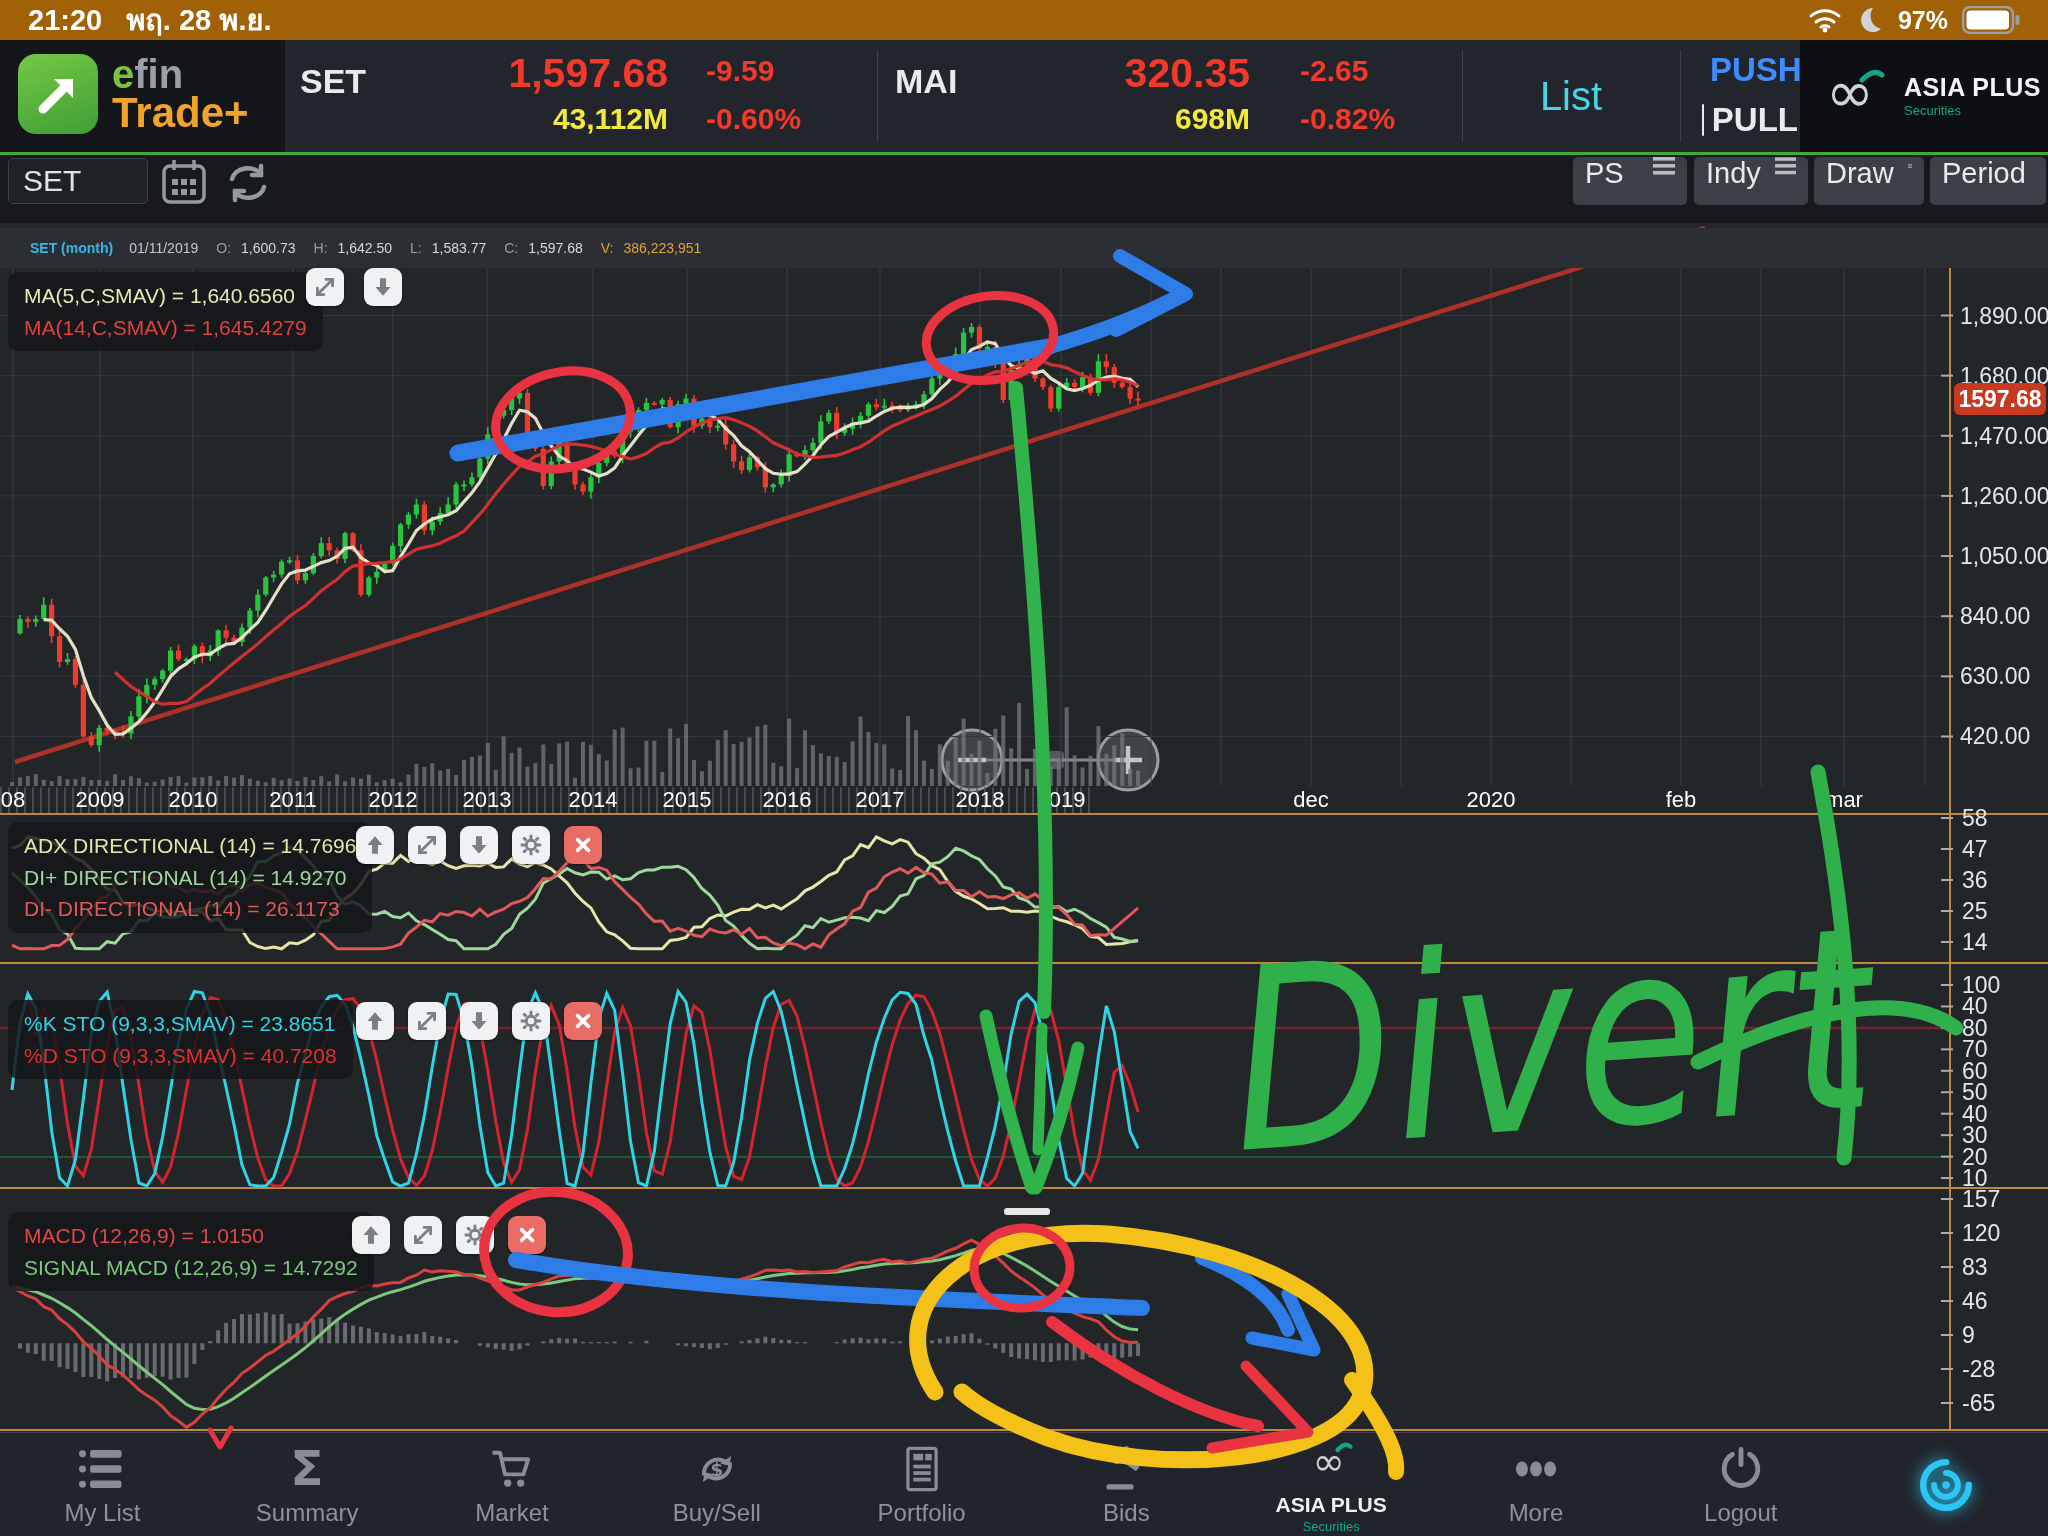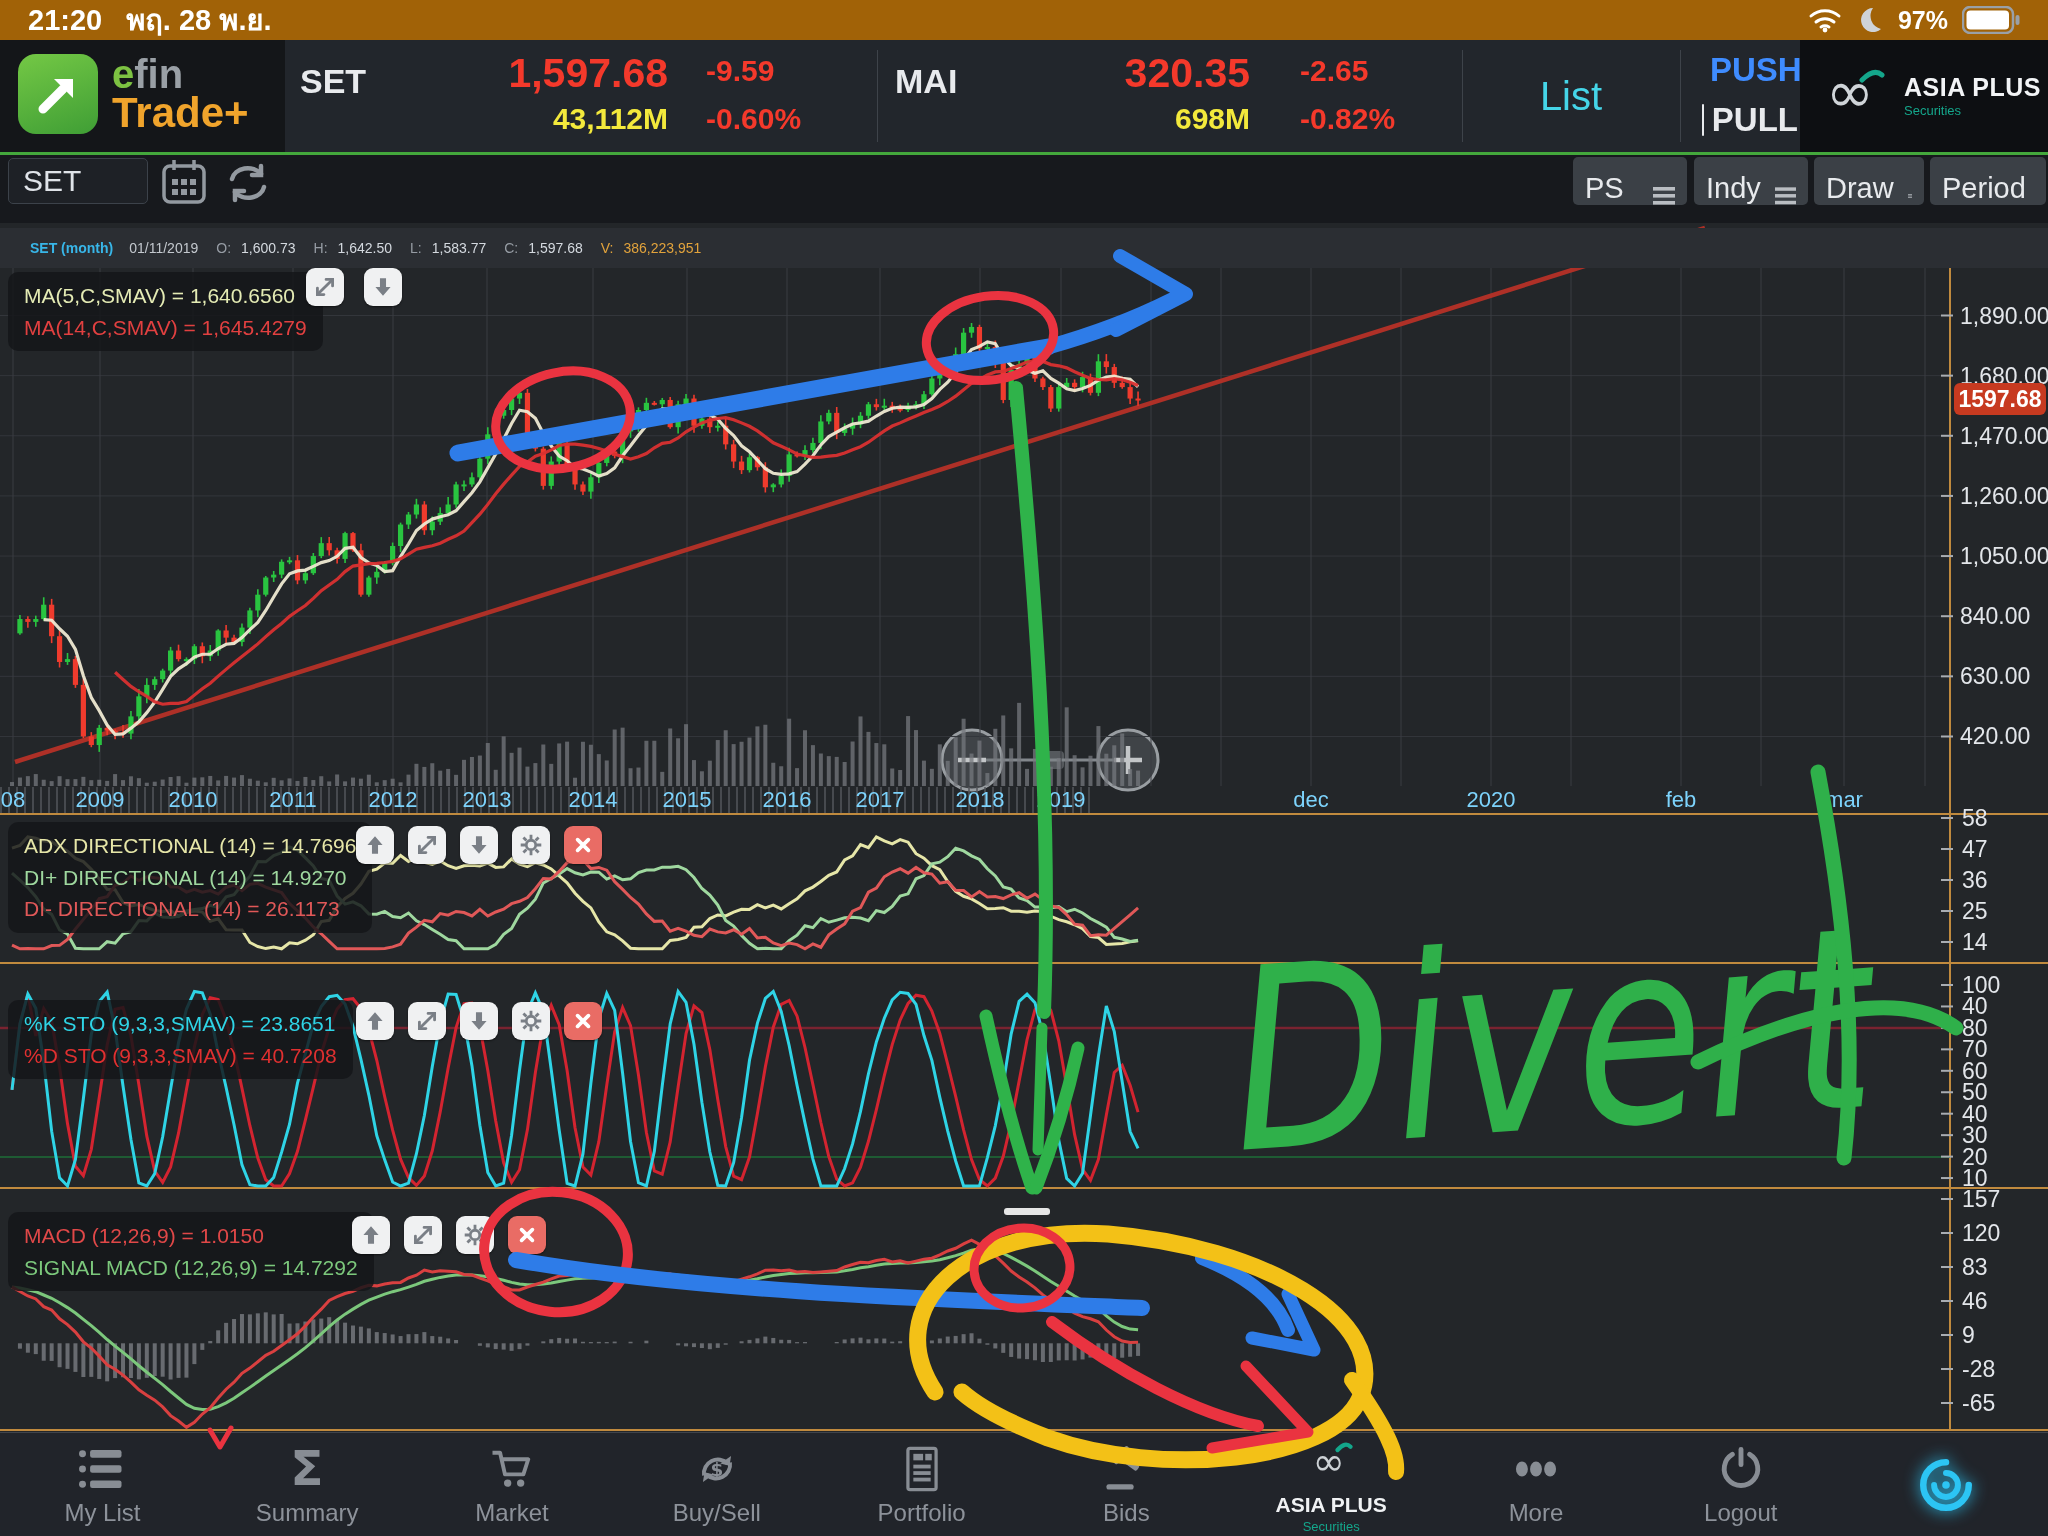"PS" .tbtn { align-items: flex-end -> flex-start }
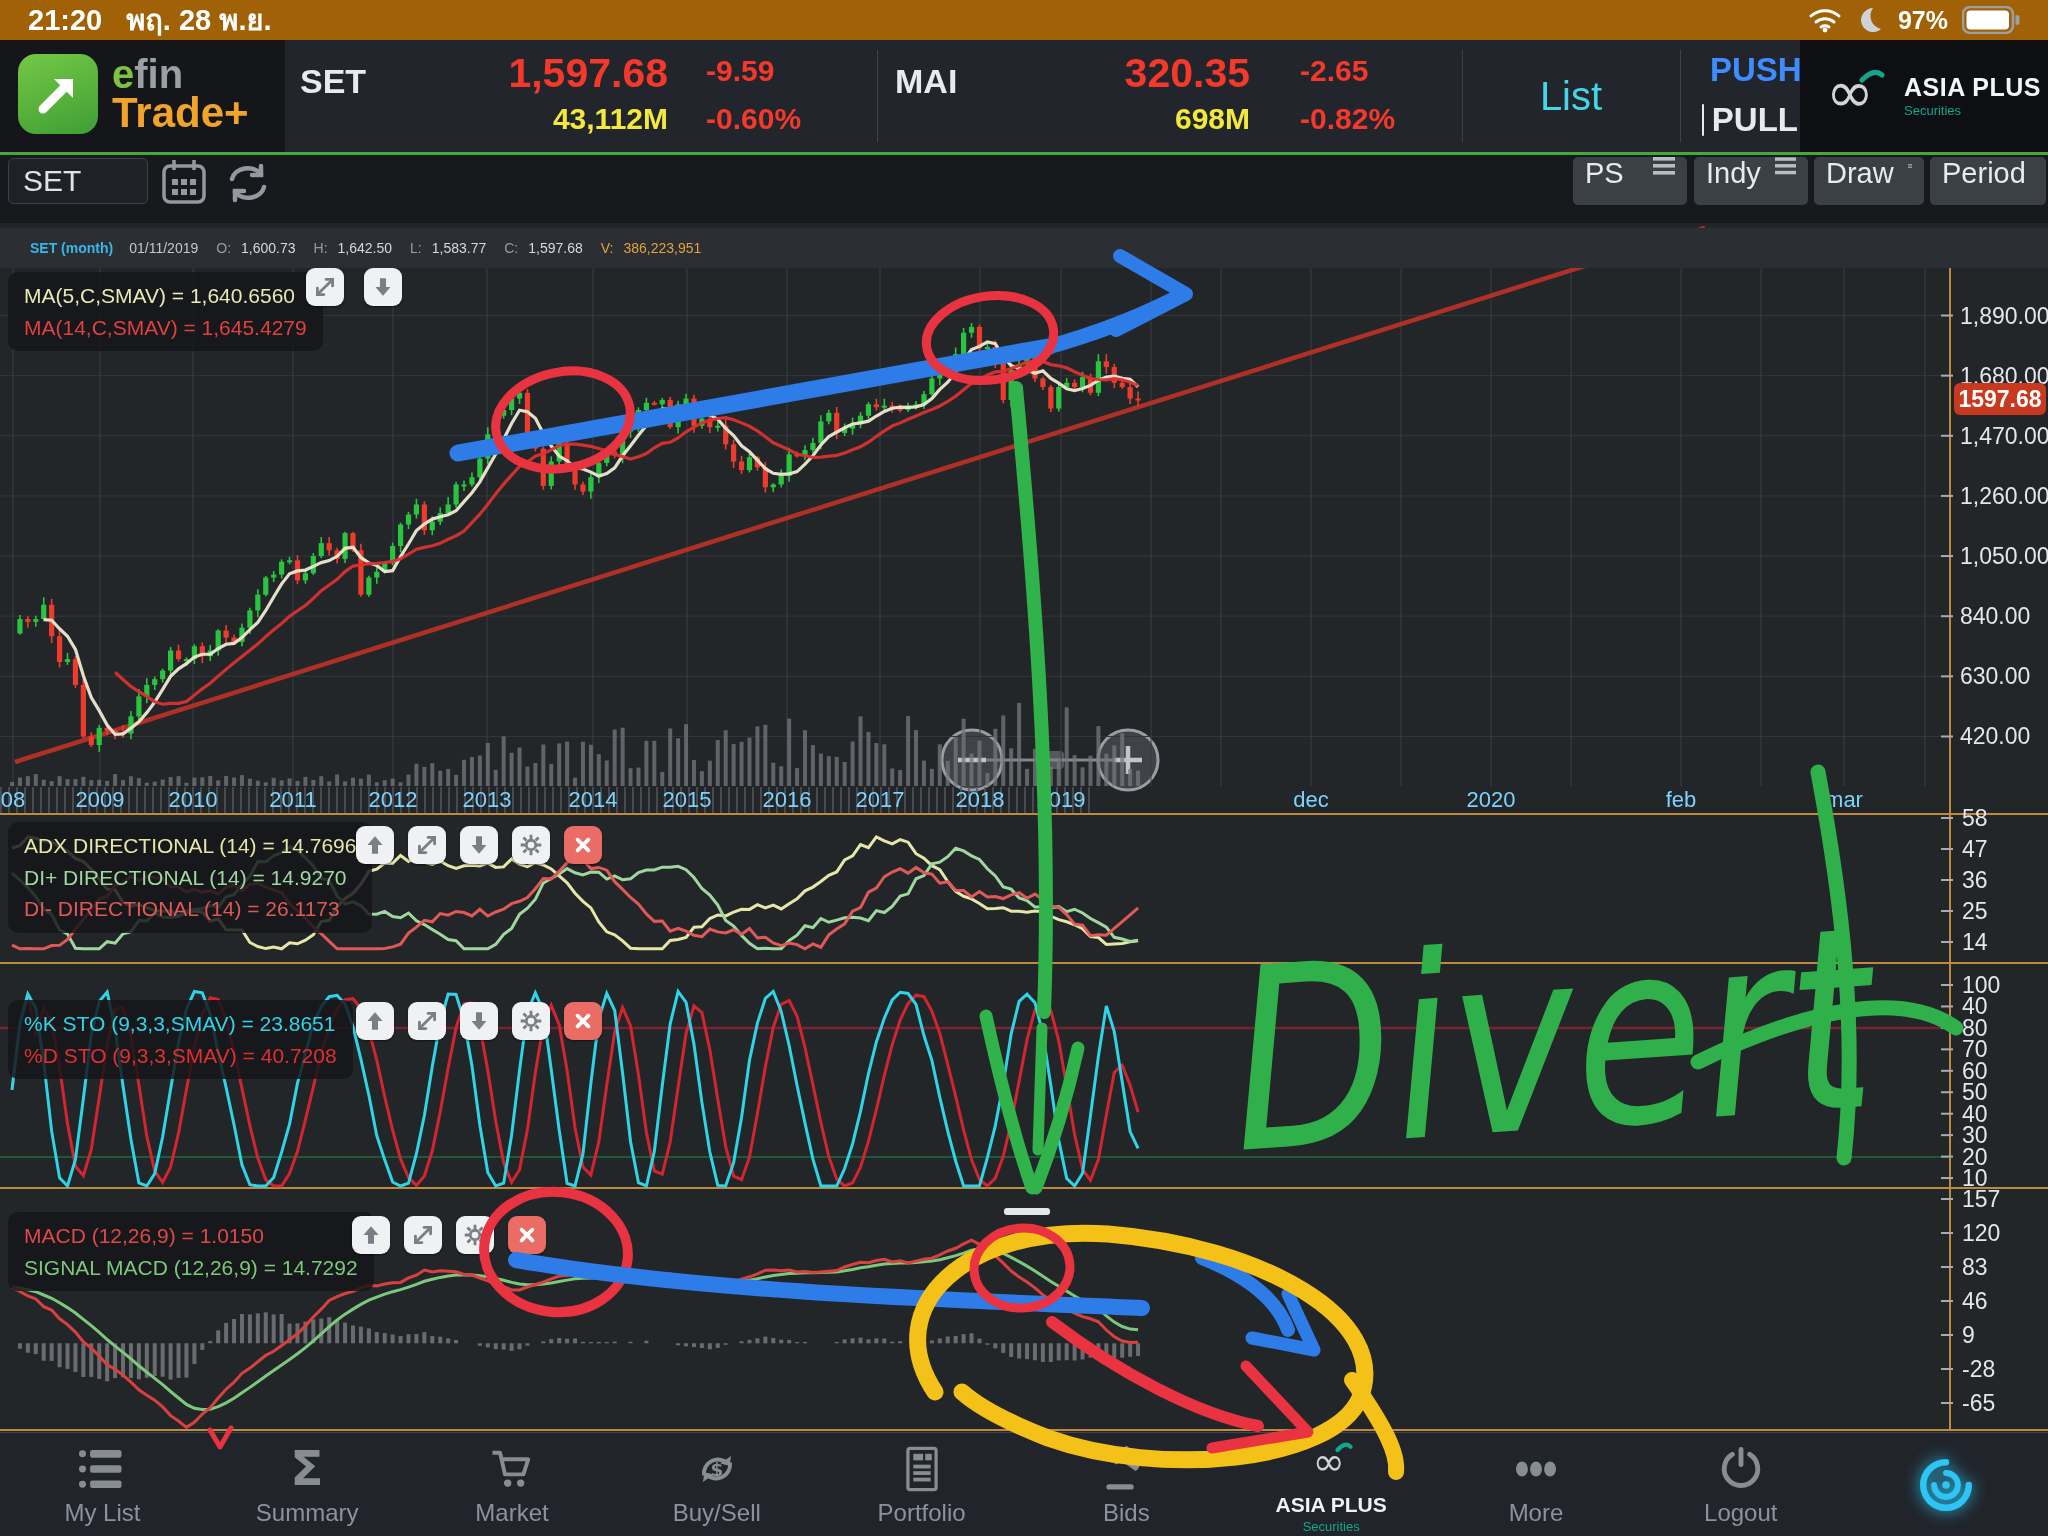"08" .yrlbl { color: #7dd3fc -> #ffffff }
